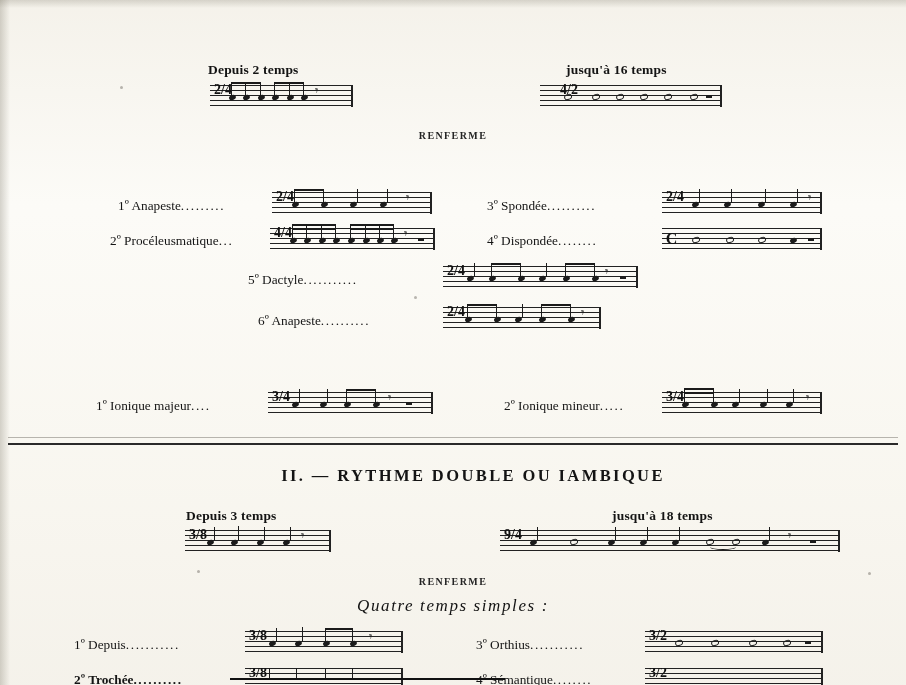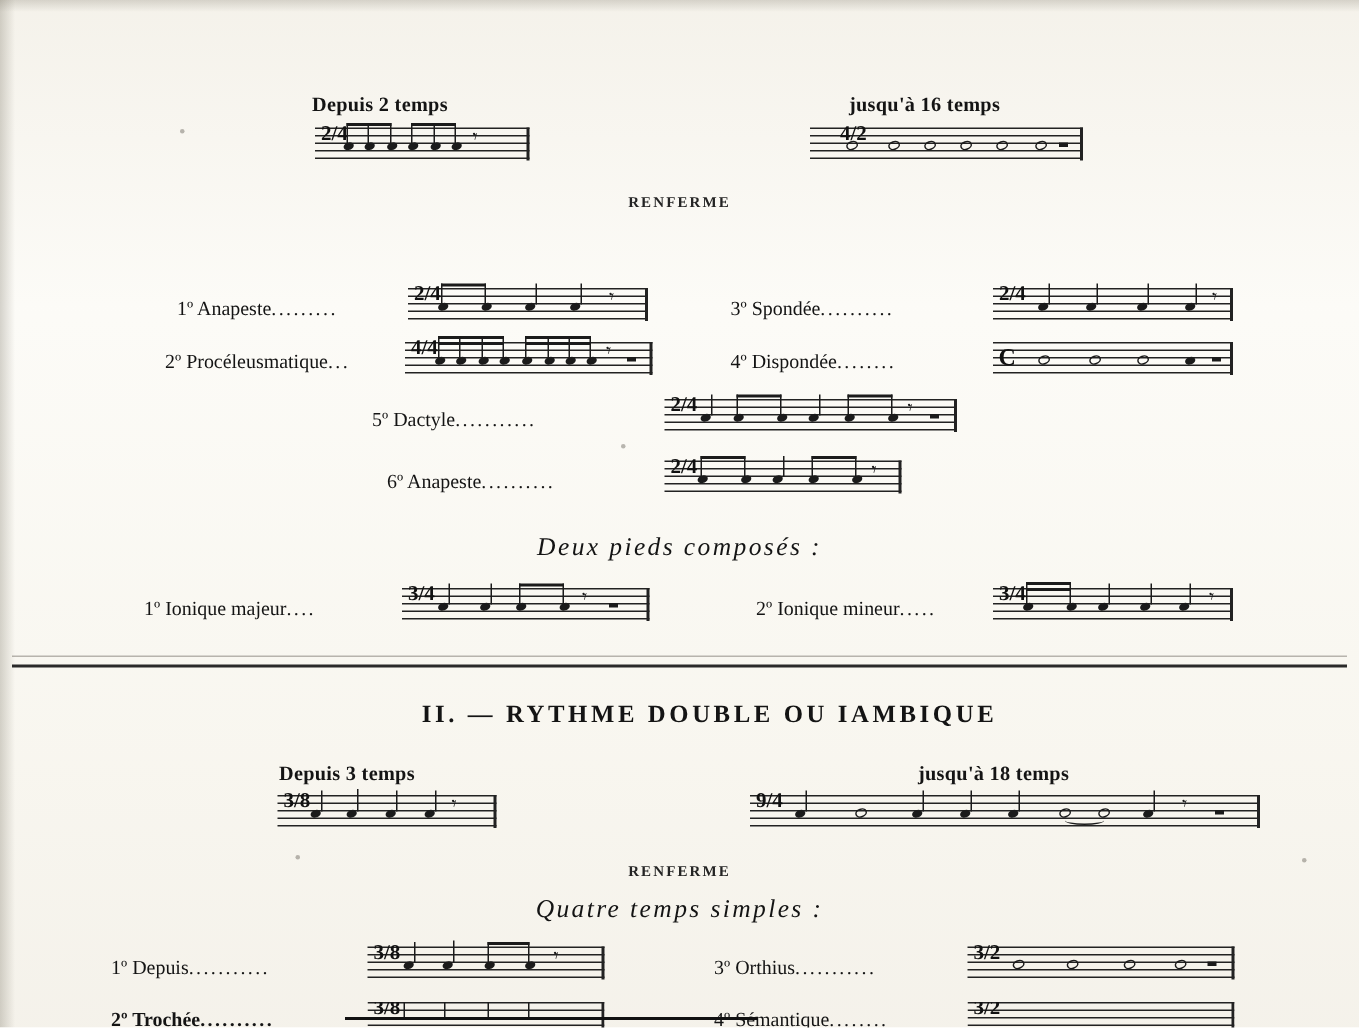"Deux pieds composés :" div.subhead { html: <div>Deux pieds composés :</div> -> none }
